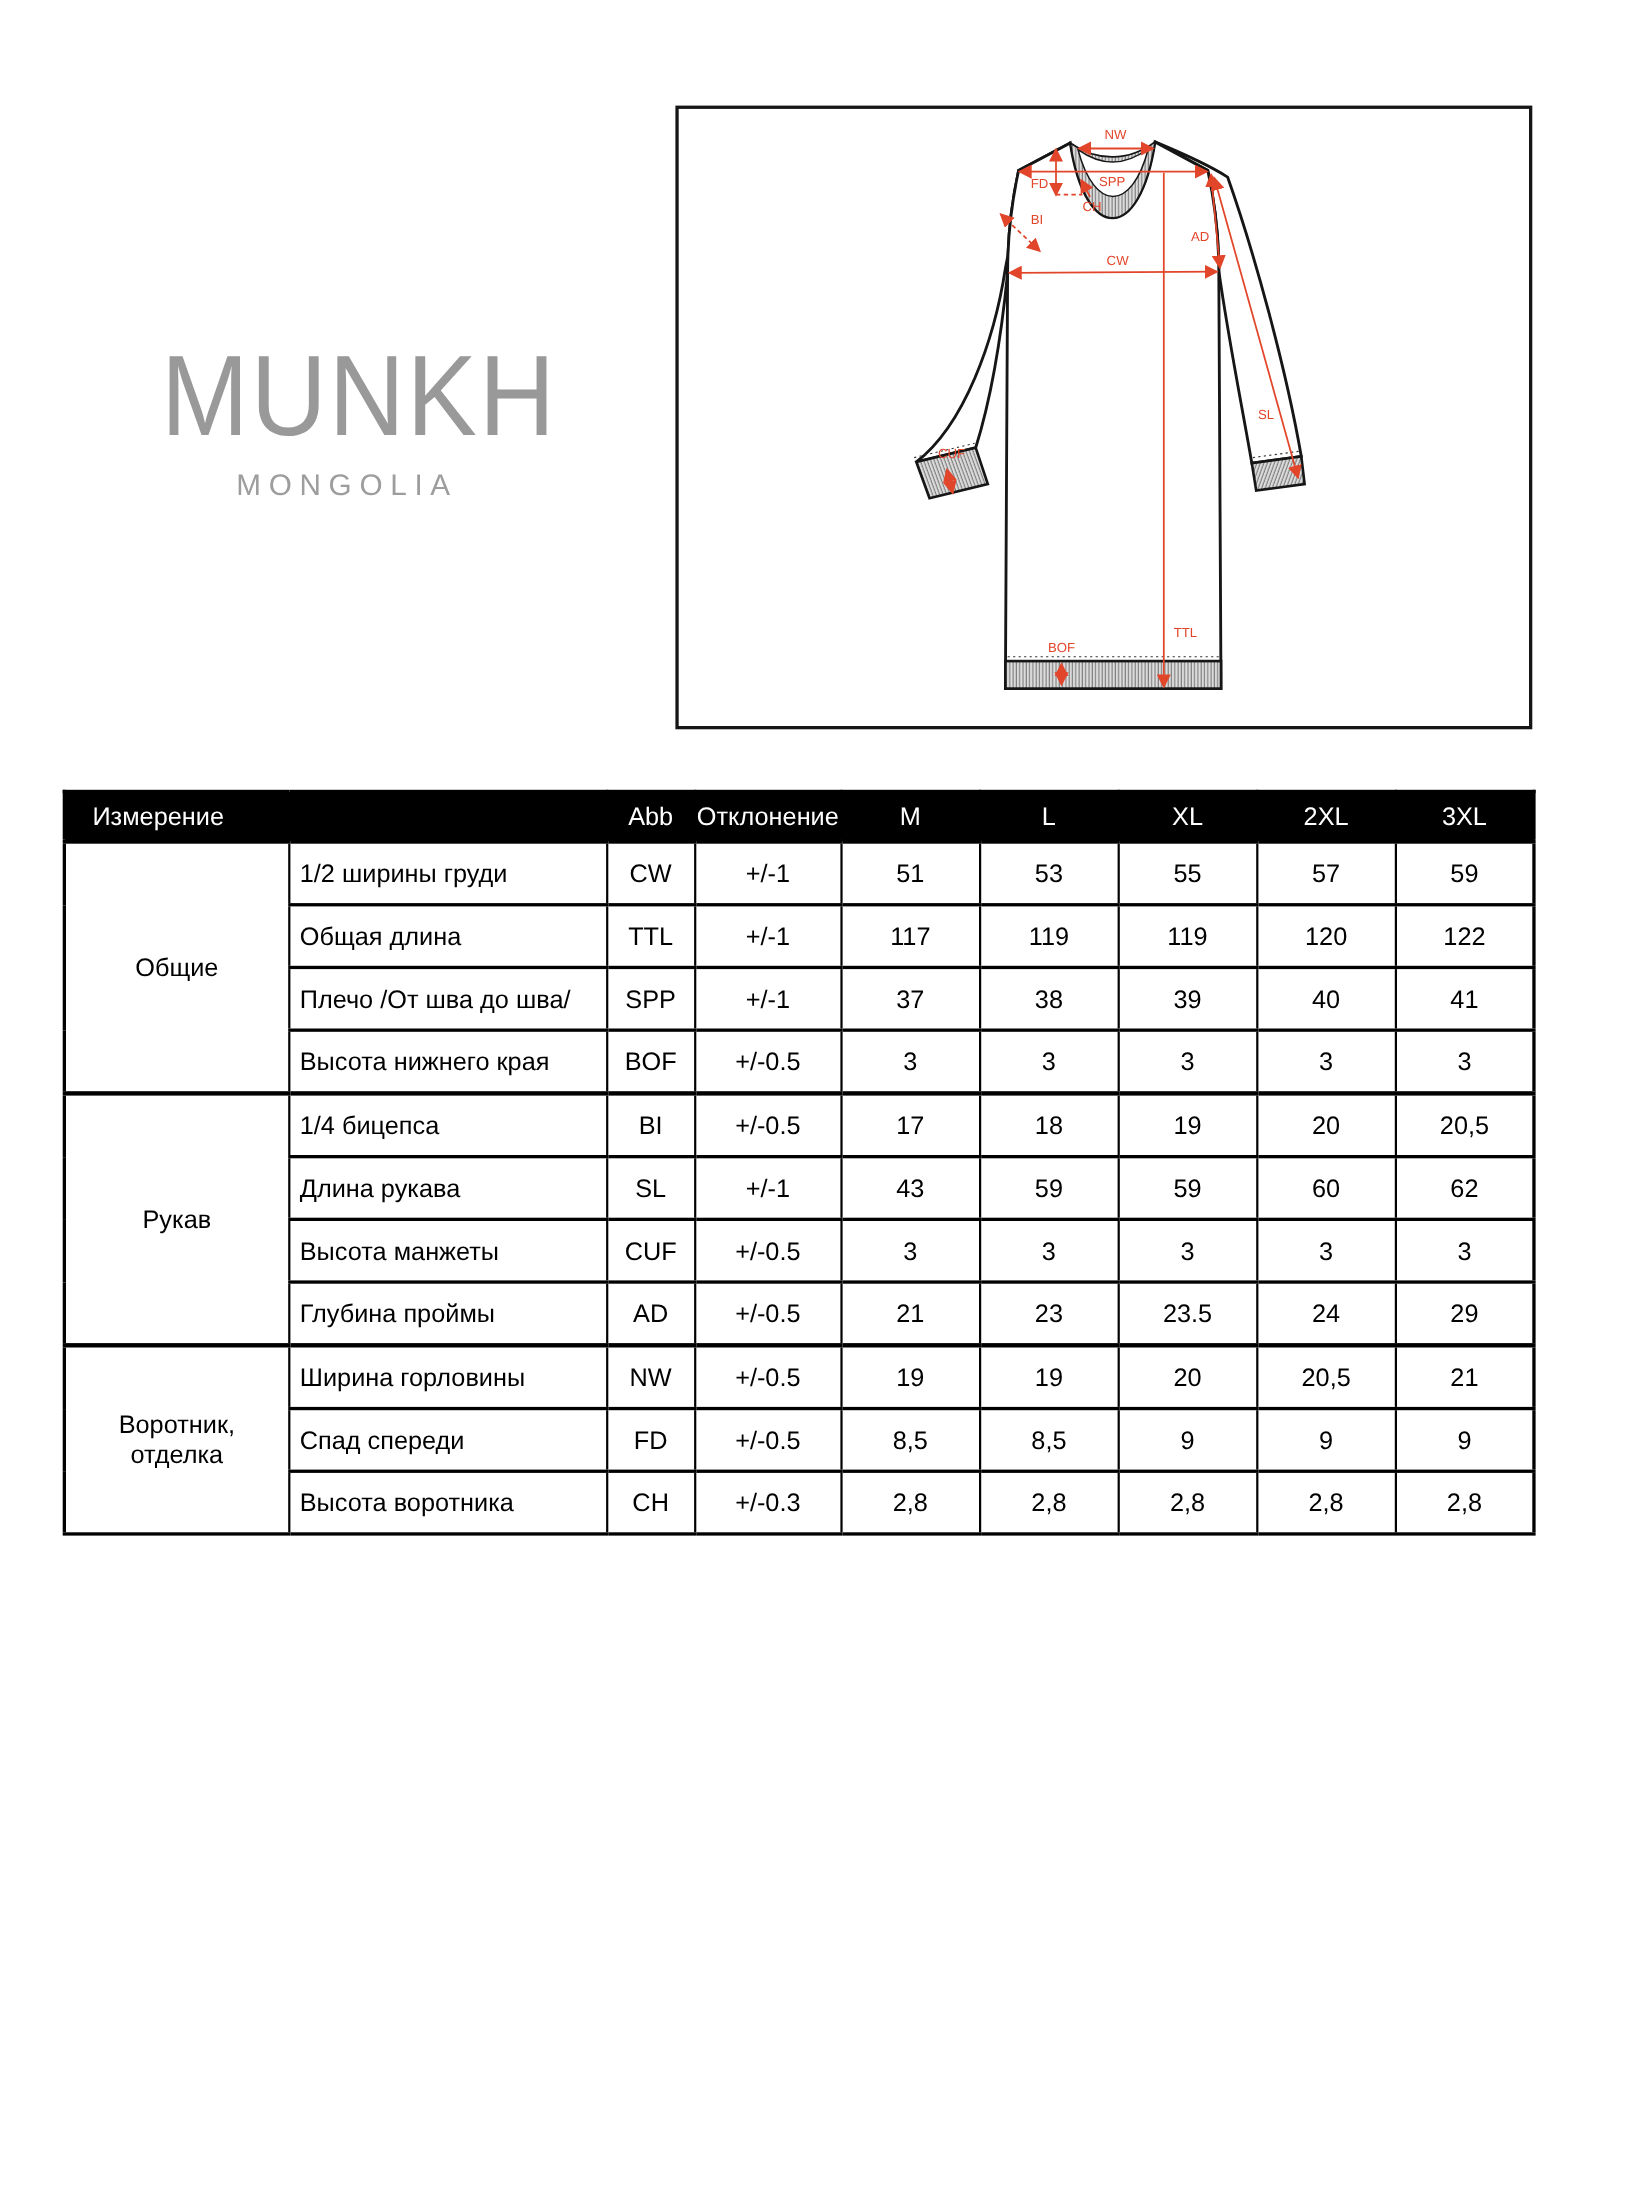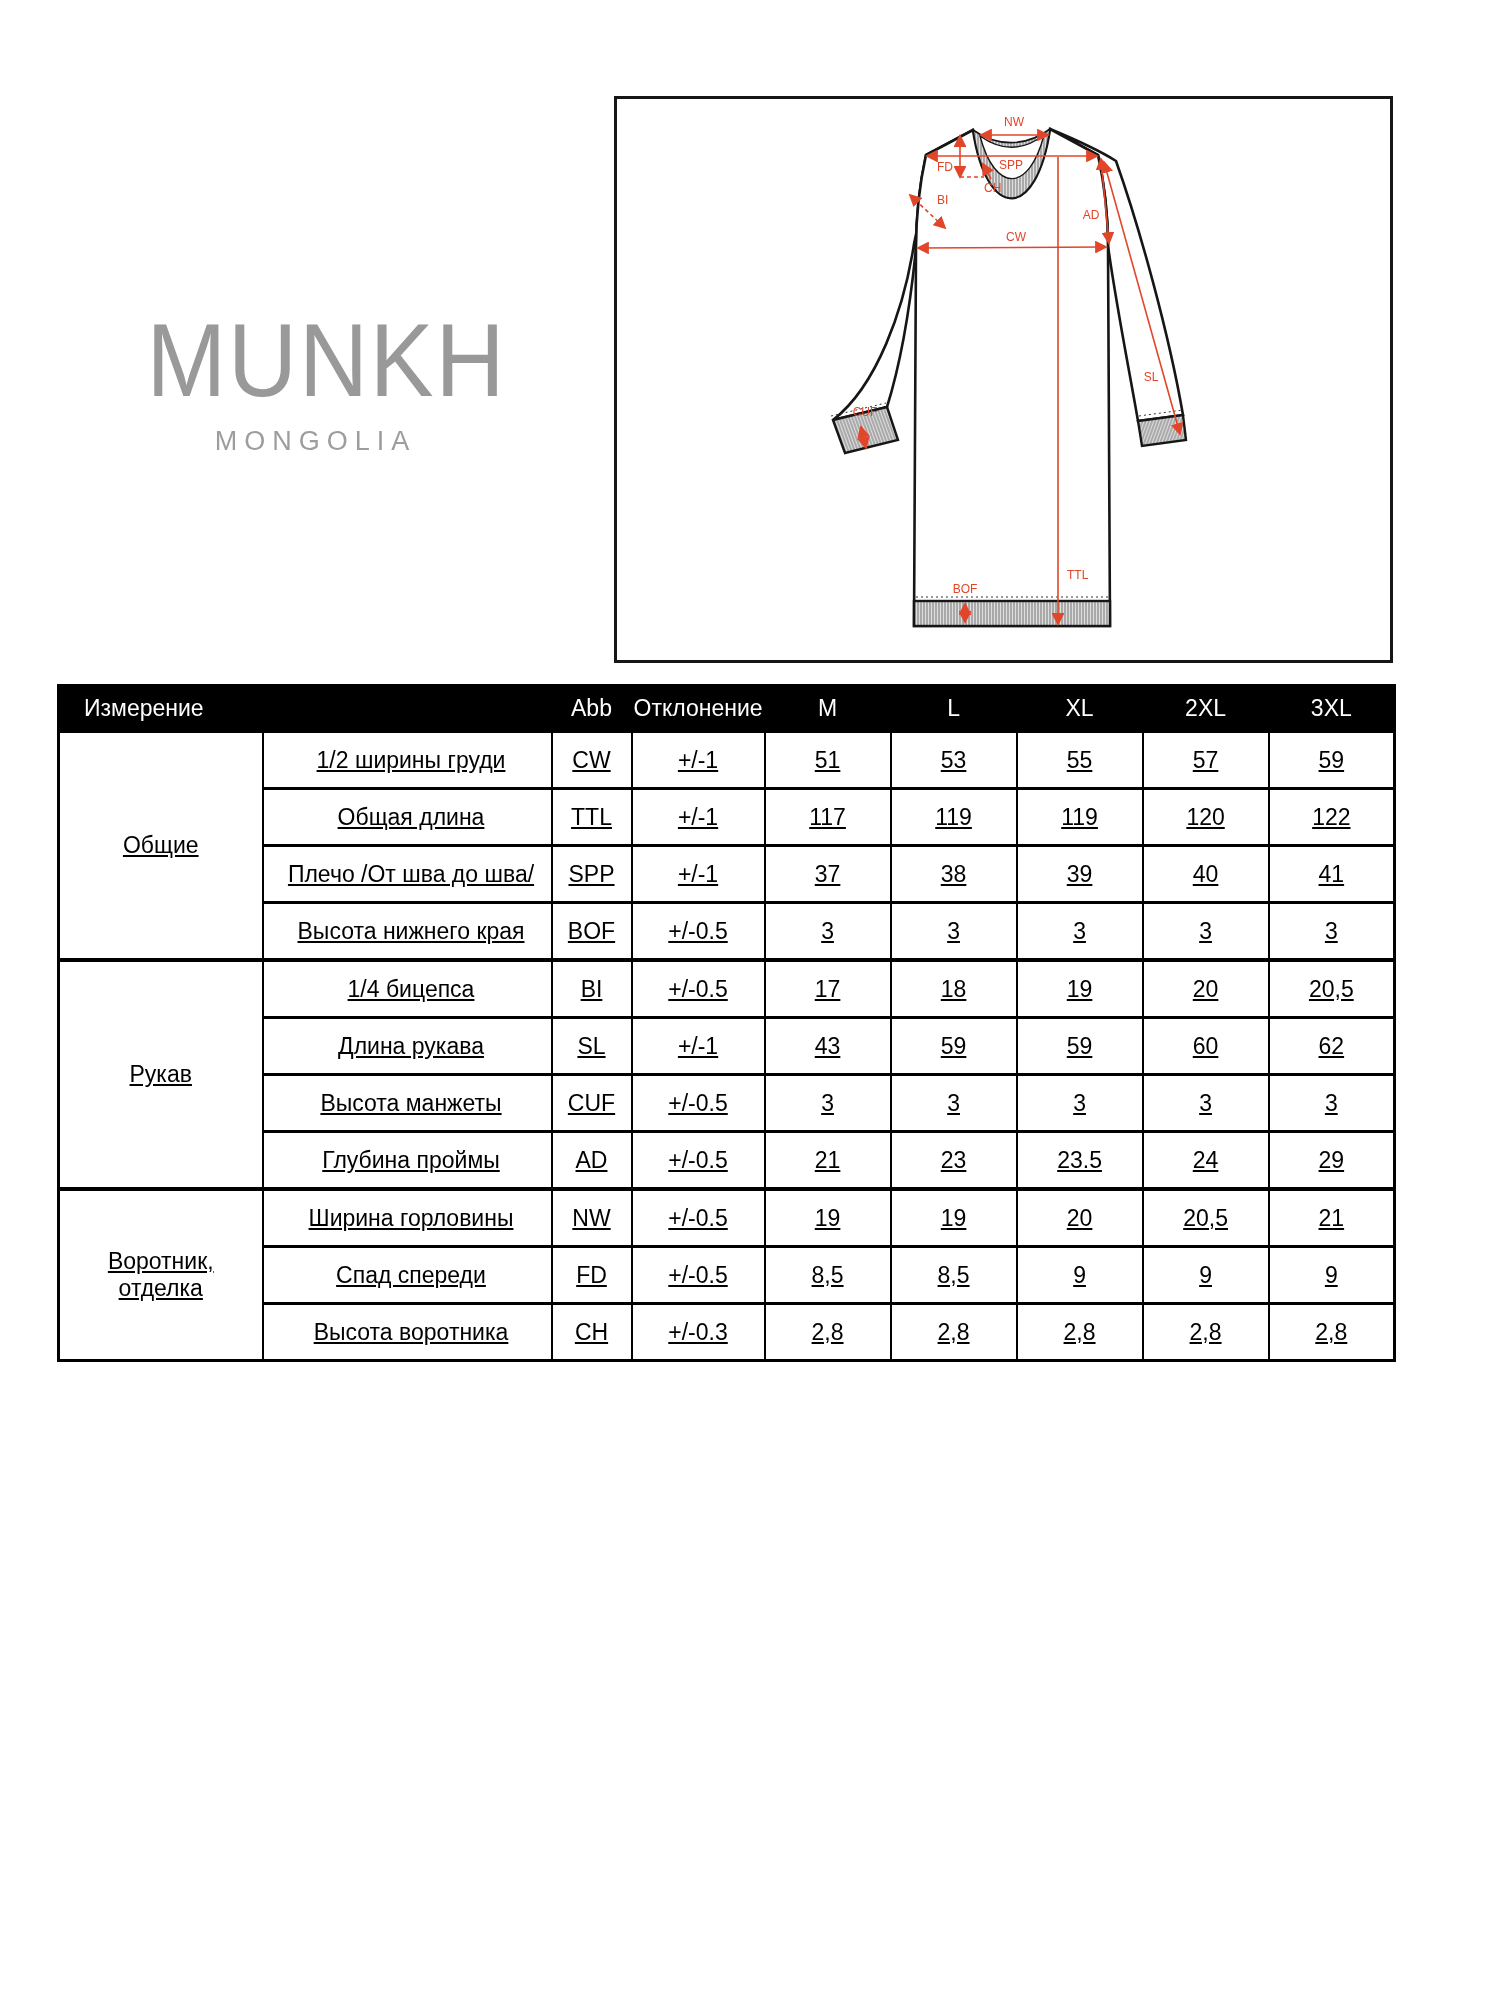"Измерение" .size-table { text-decoration: underline -> none; top: 684px -> 718px }
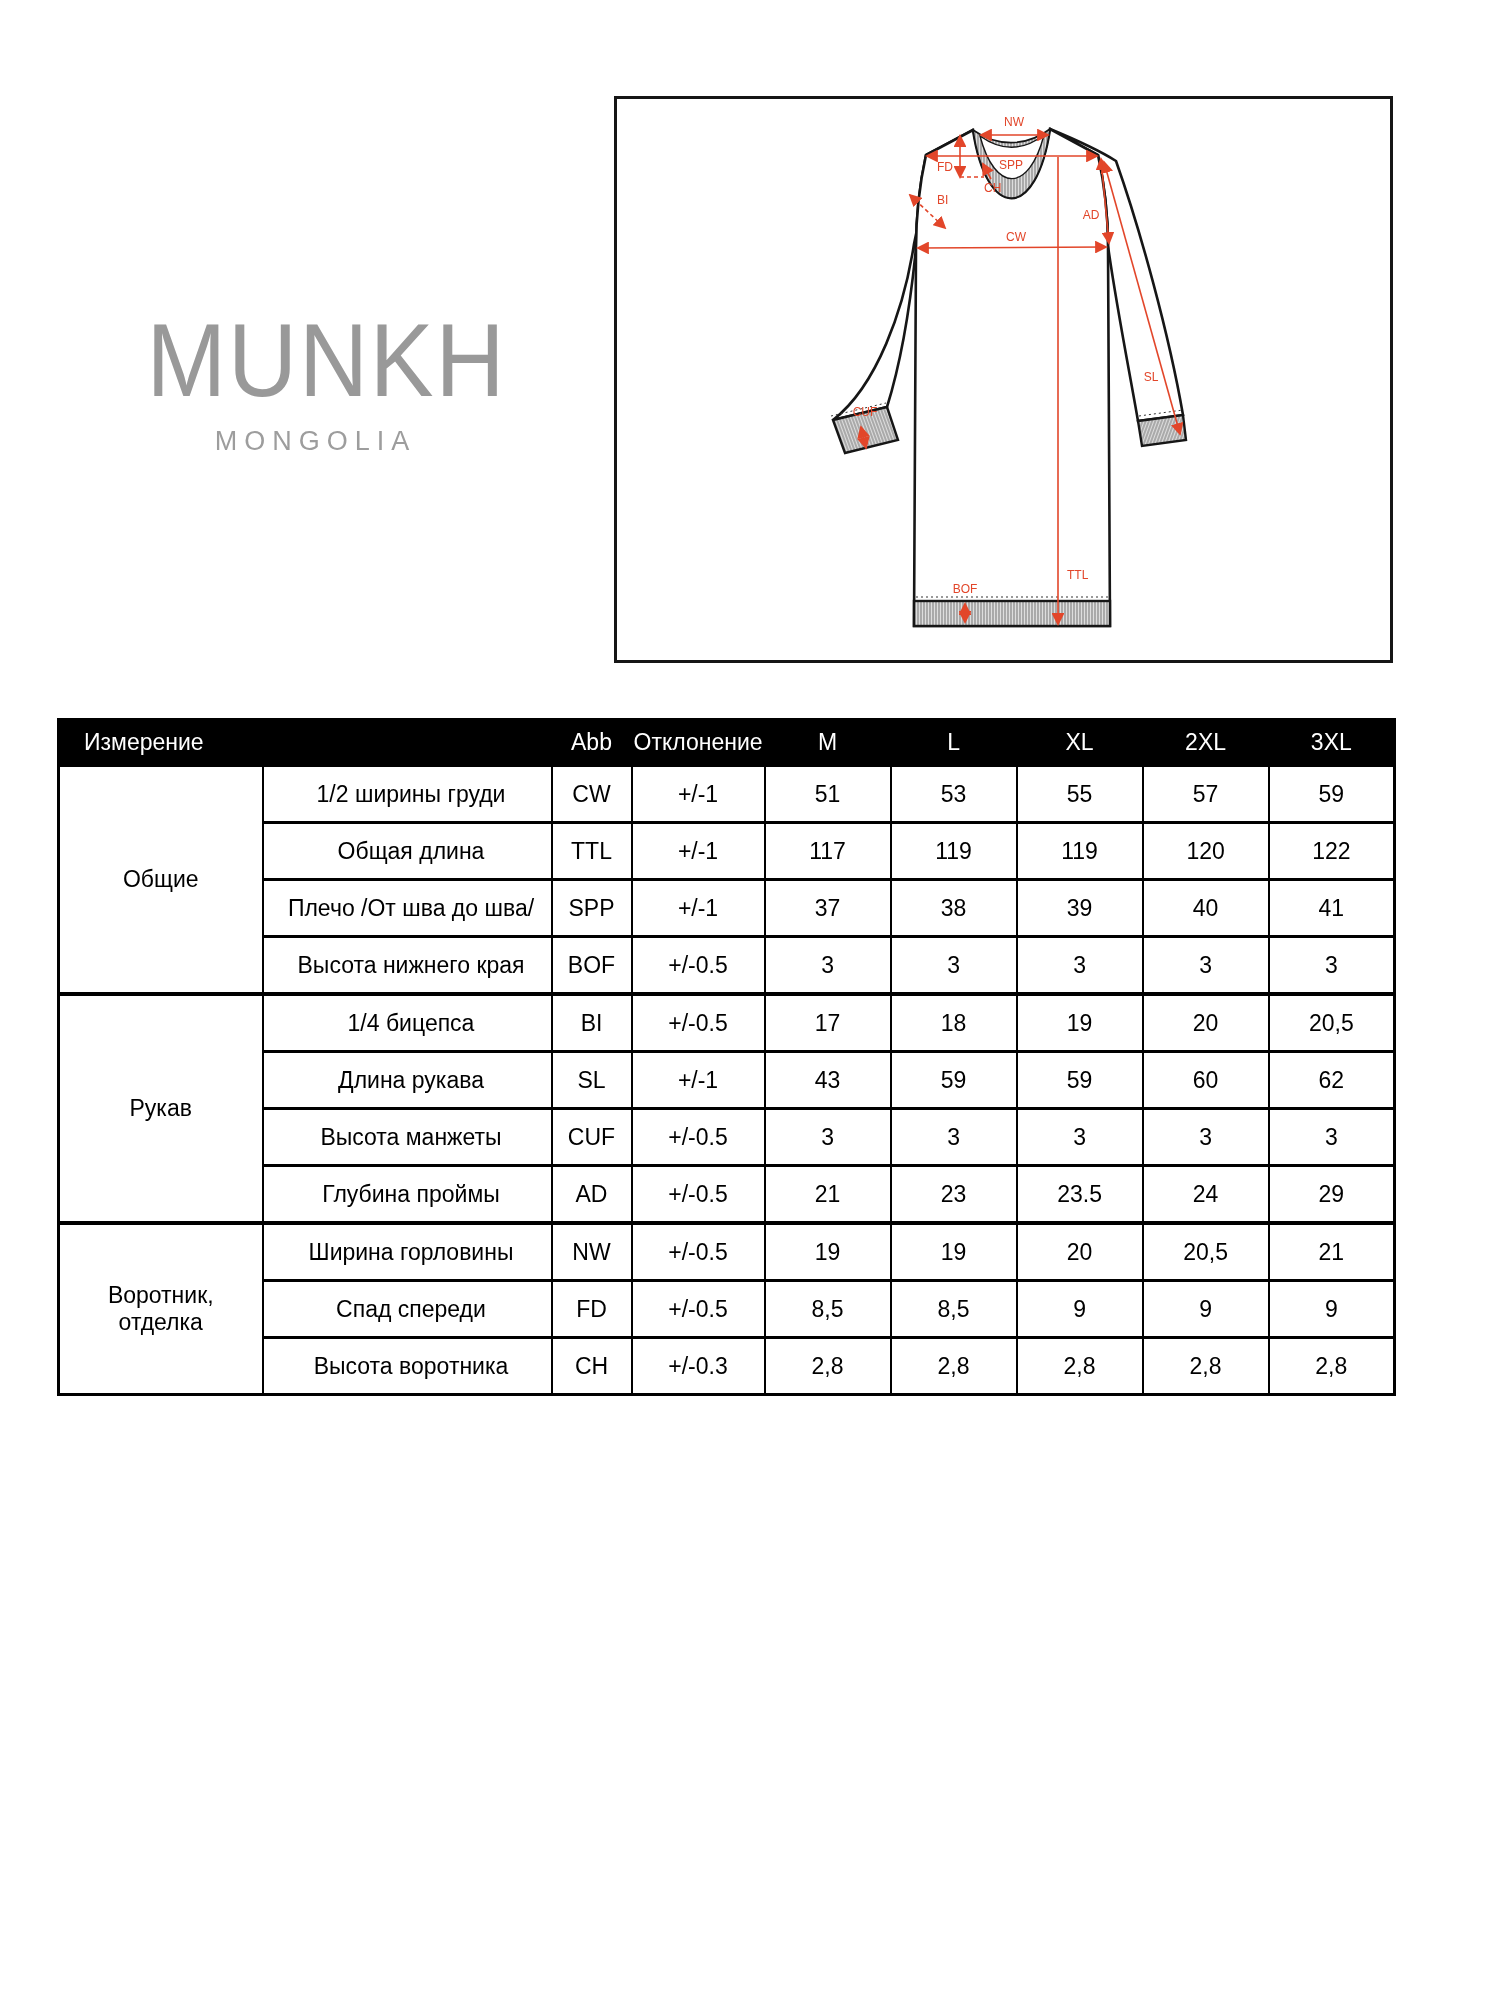"1/2 ширины груди" .size-table td.name-cell { text-align: center -> left }
